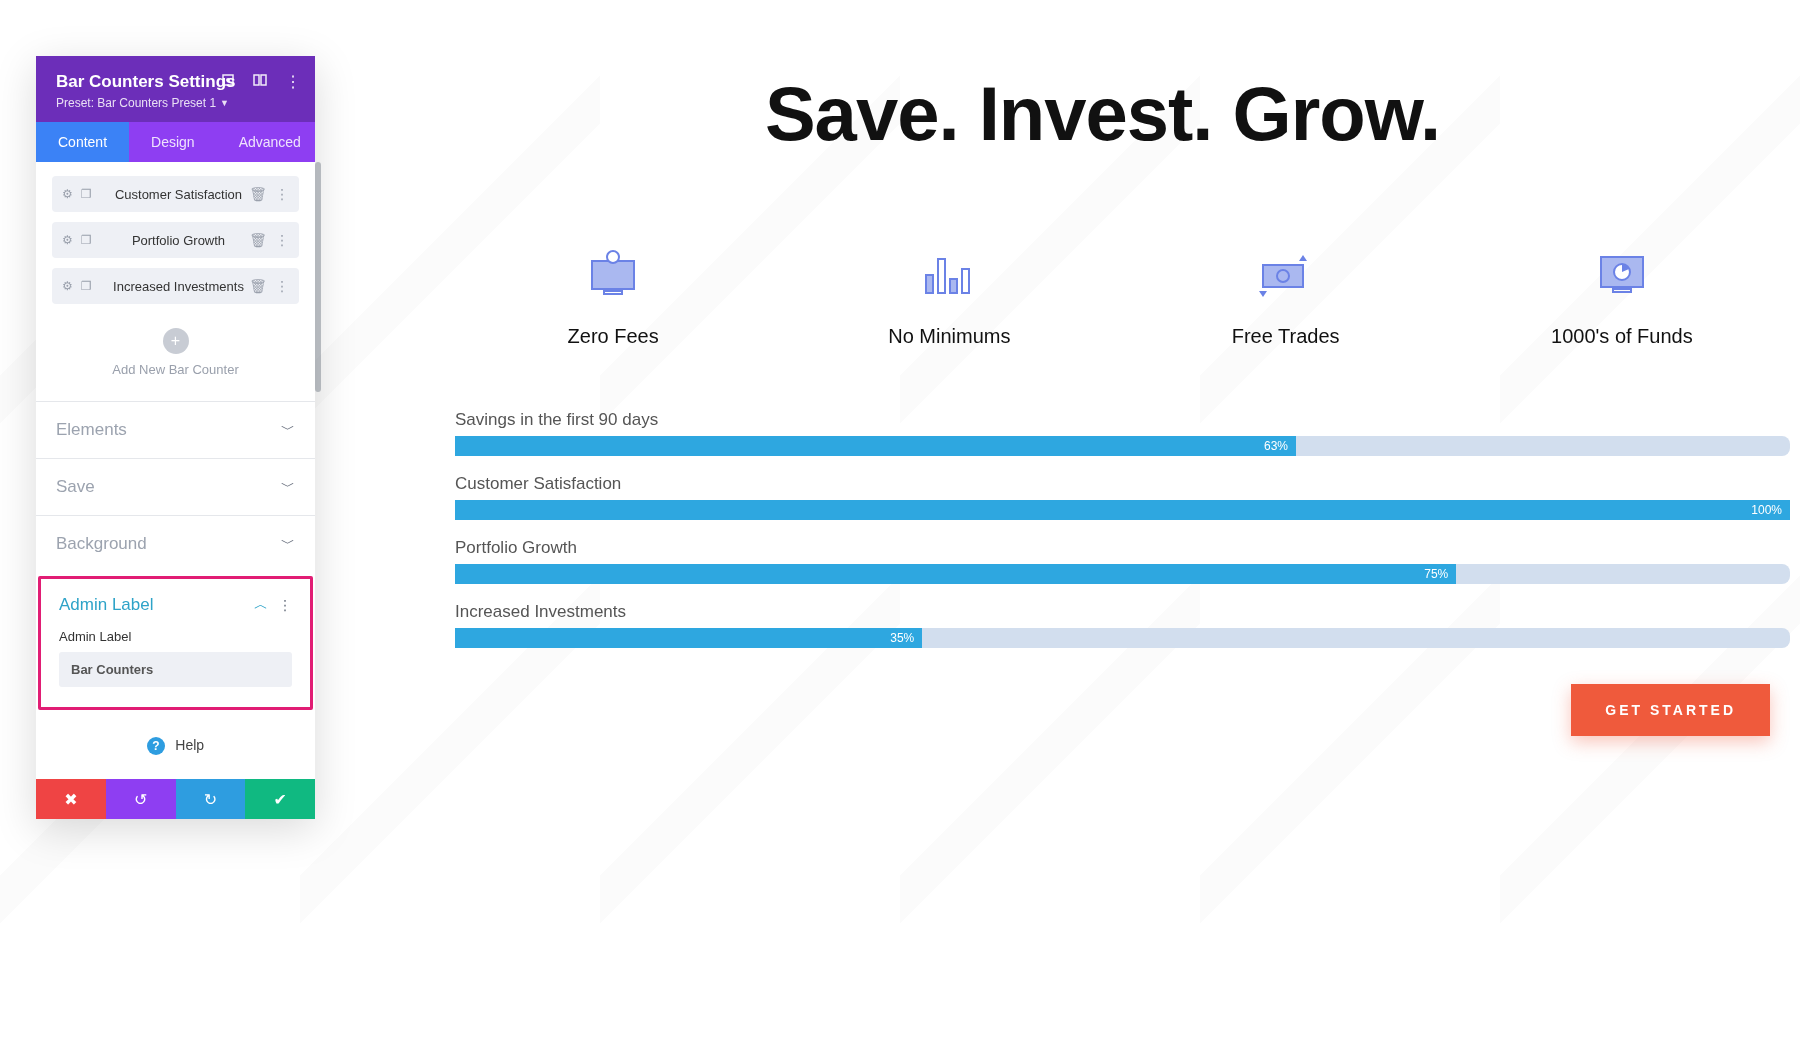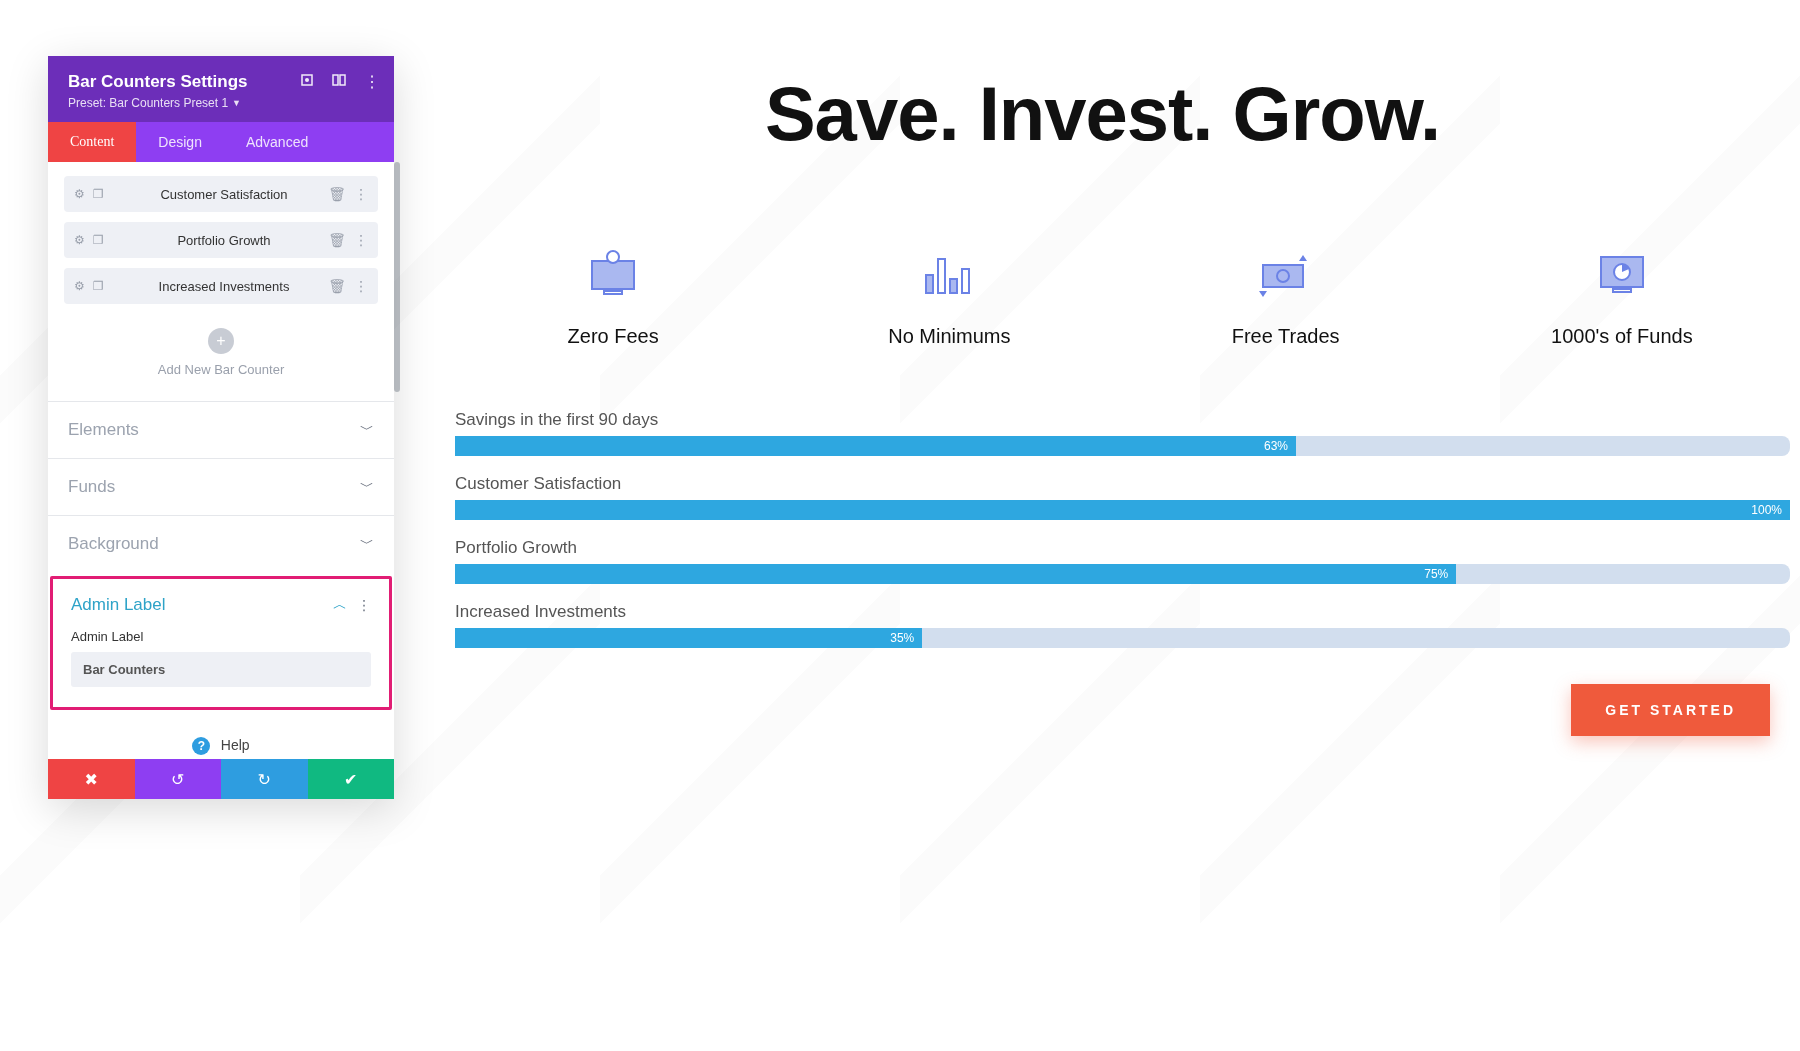"Bar Counters Settings" .settings-panel { left: 48px -> 36px; width: 346px -> 279px }
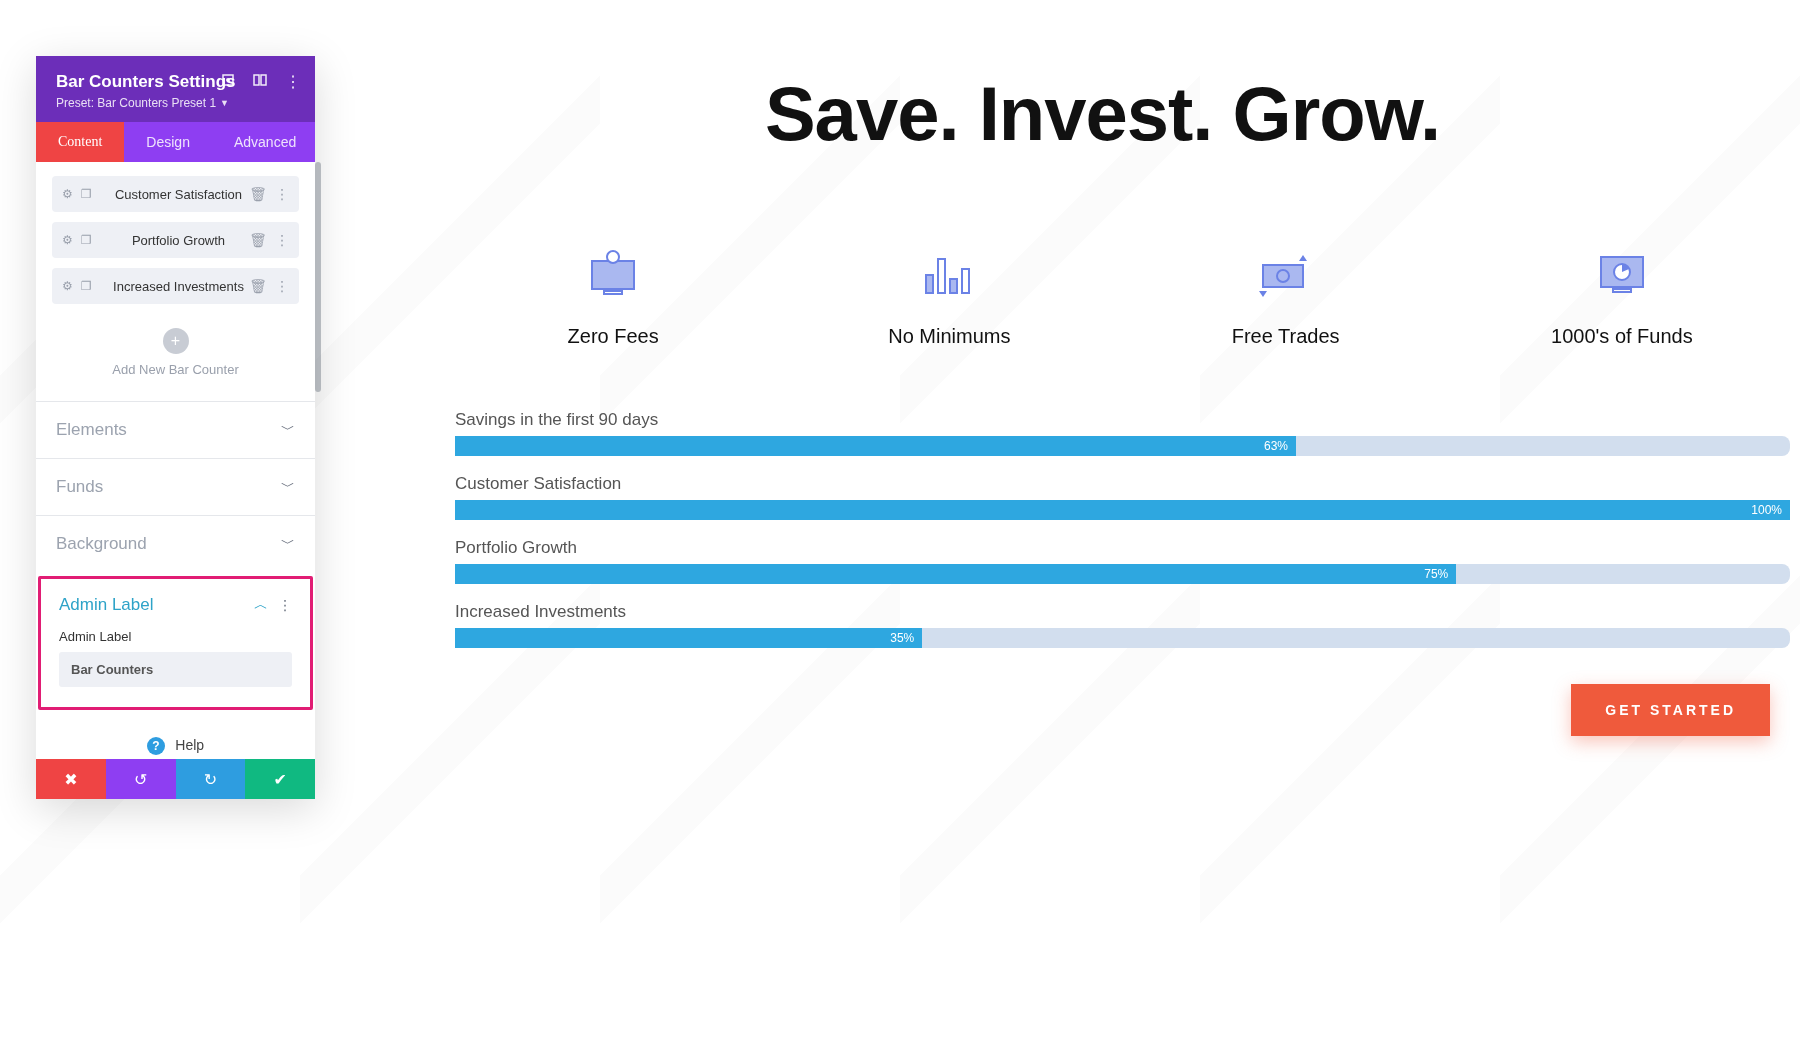"Content" .tab.active { background: #ef4444 -> #3b82f6; font-family: Liberation Serif, serif -> none }
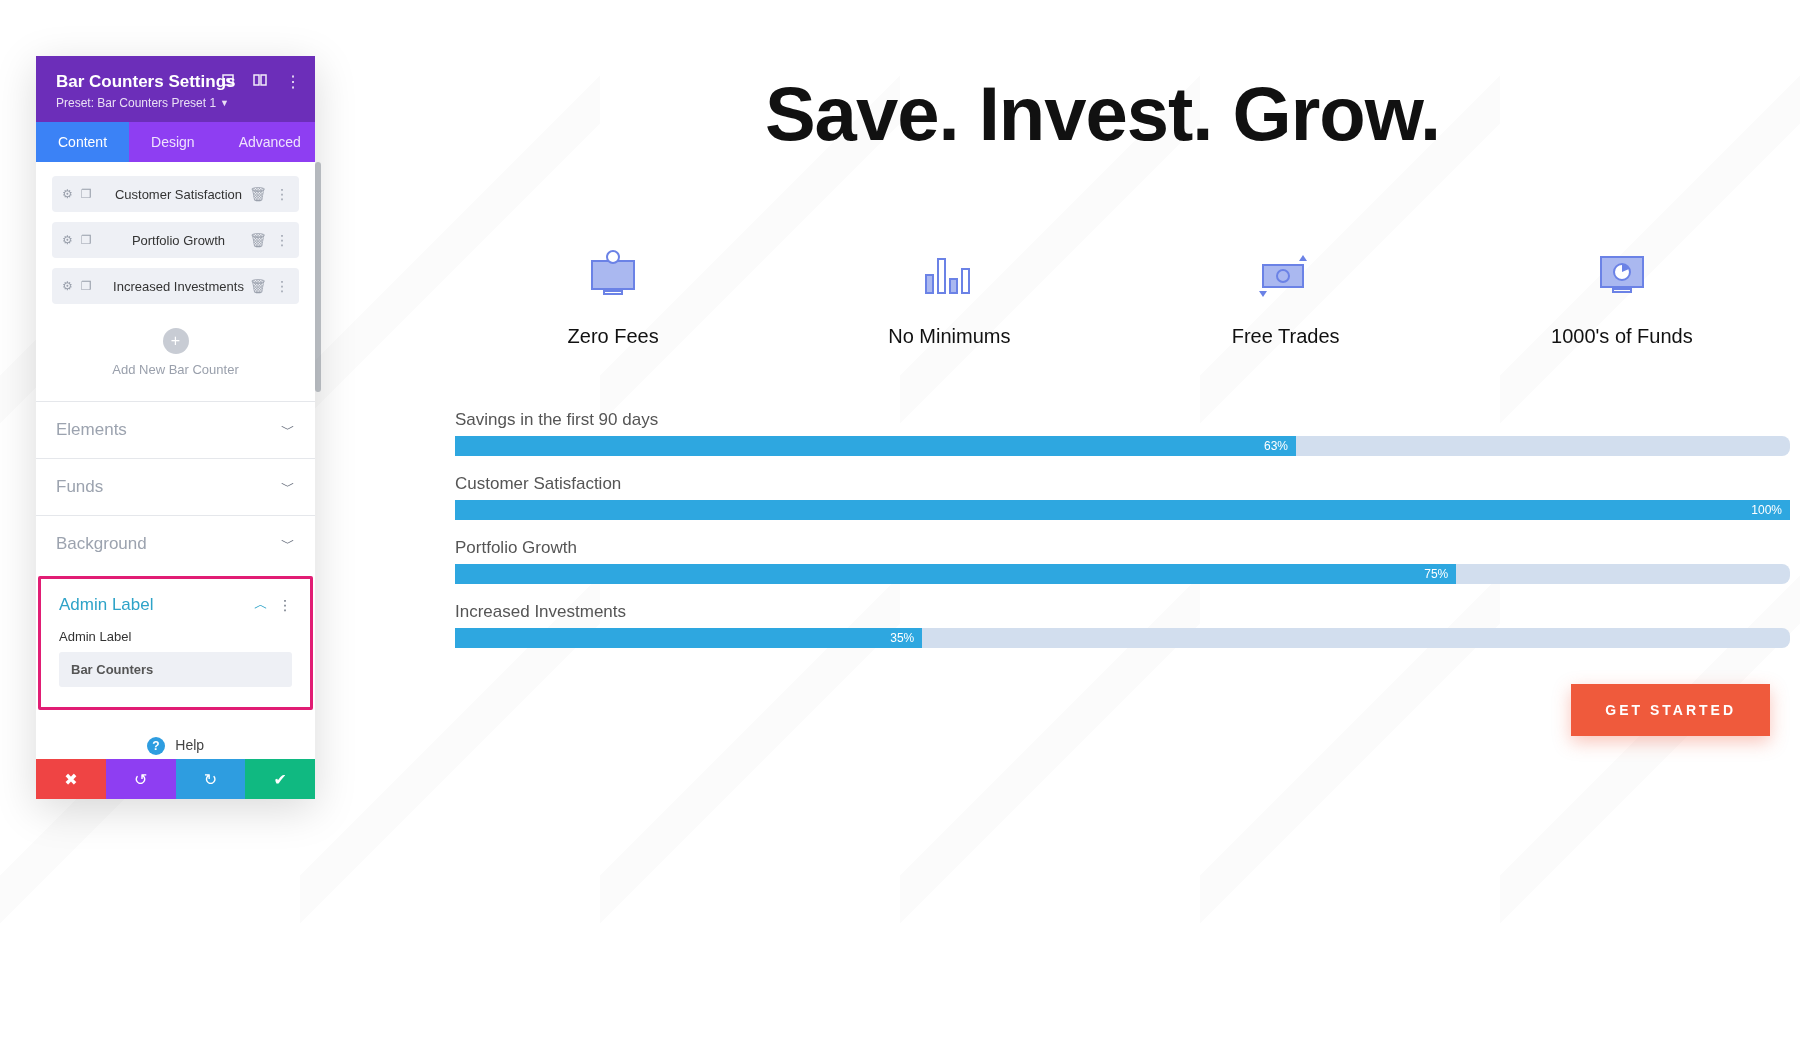"Funds" span.ar-title { text: Funds -> Save }
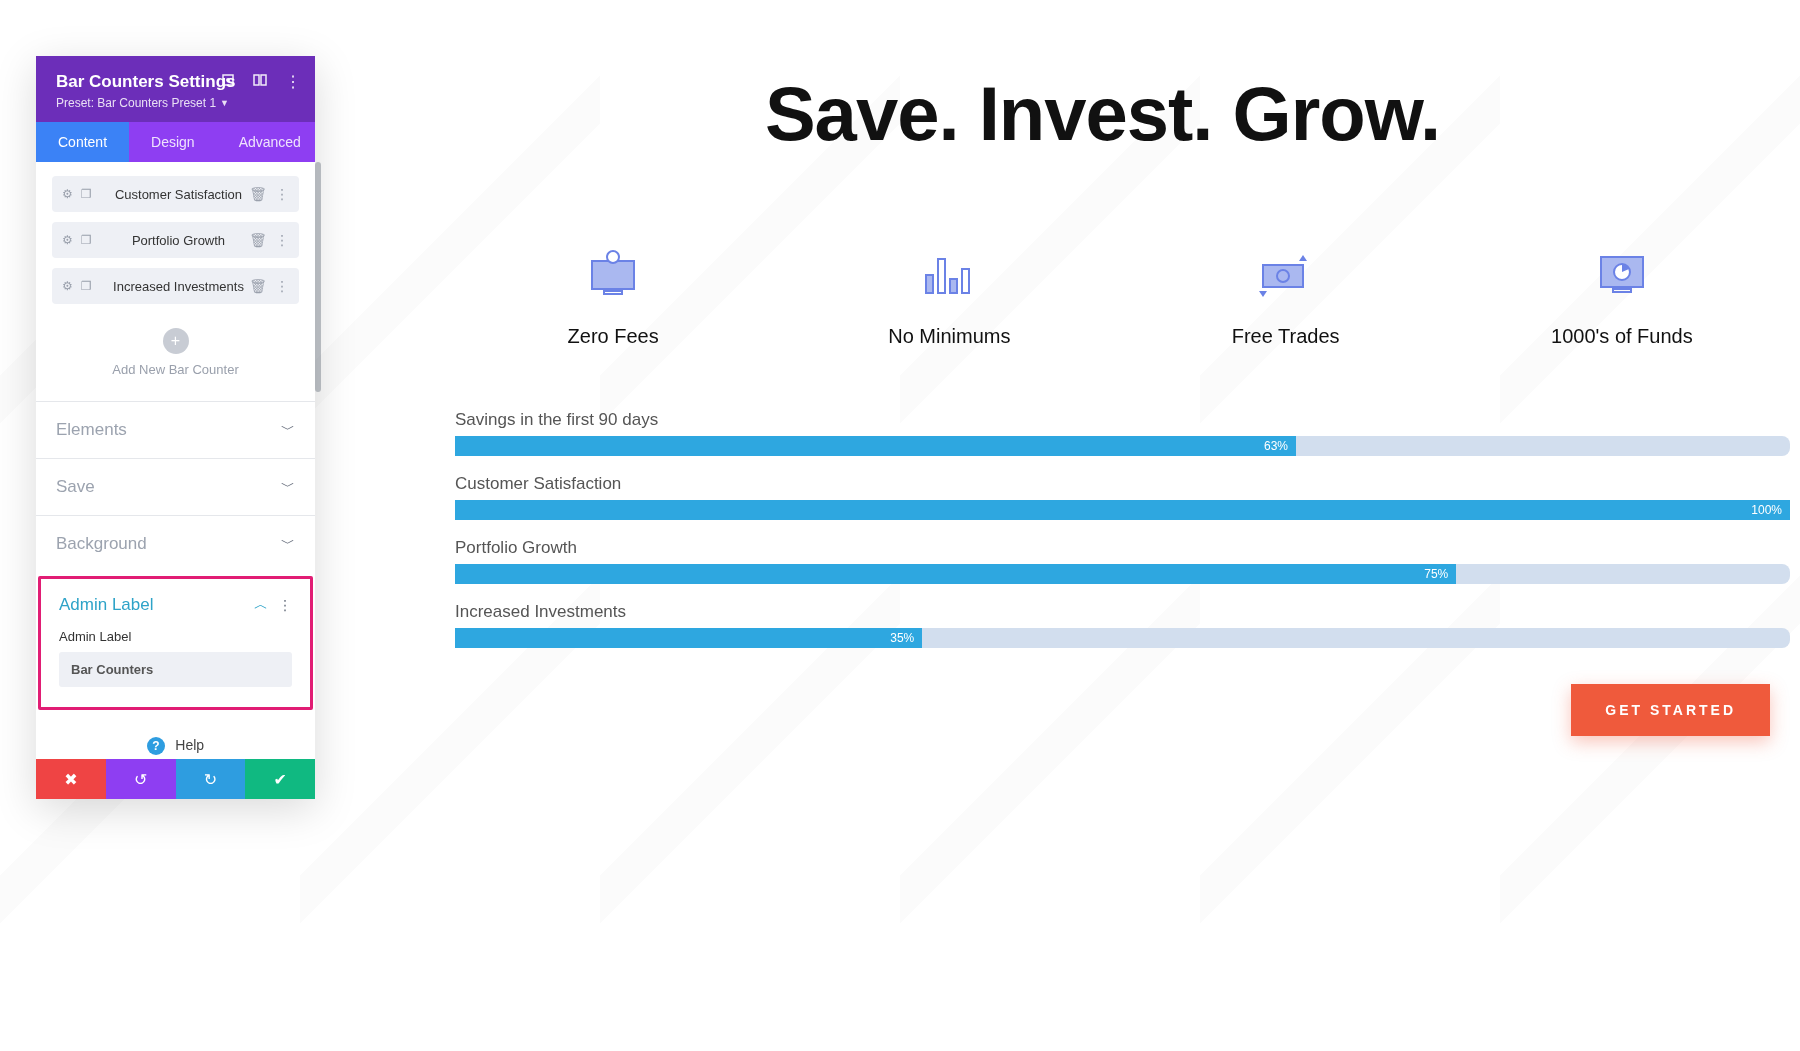"? Help" .help-row { padding: 24px 0 4px -> 24px 0 24px }
